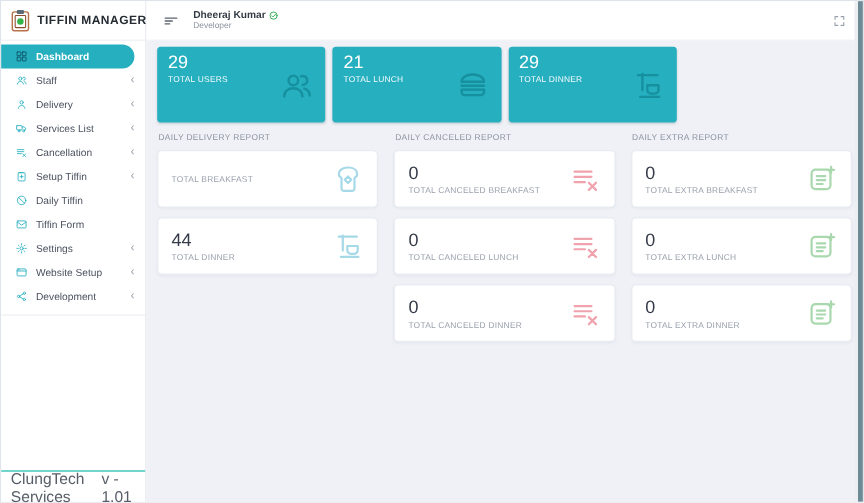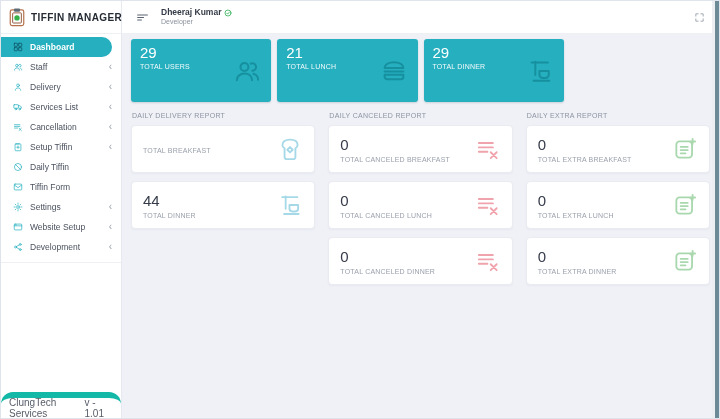"ClungTech Services" .sidebar-footer { border-radius: 12px -> none; border-top: 6px solid #14b8a6 -> 1px solid #14b8a6; font-size: 10px -> 13px }
